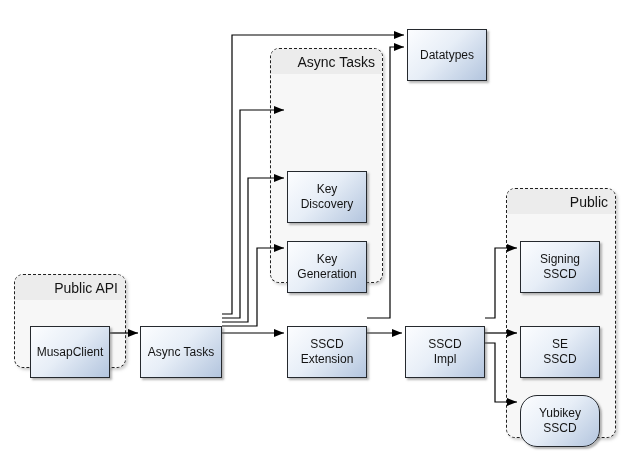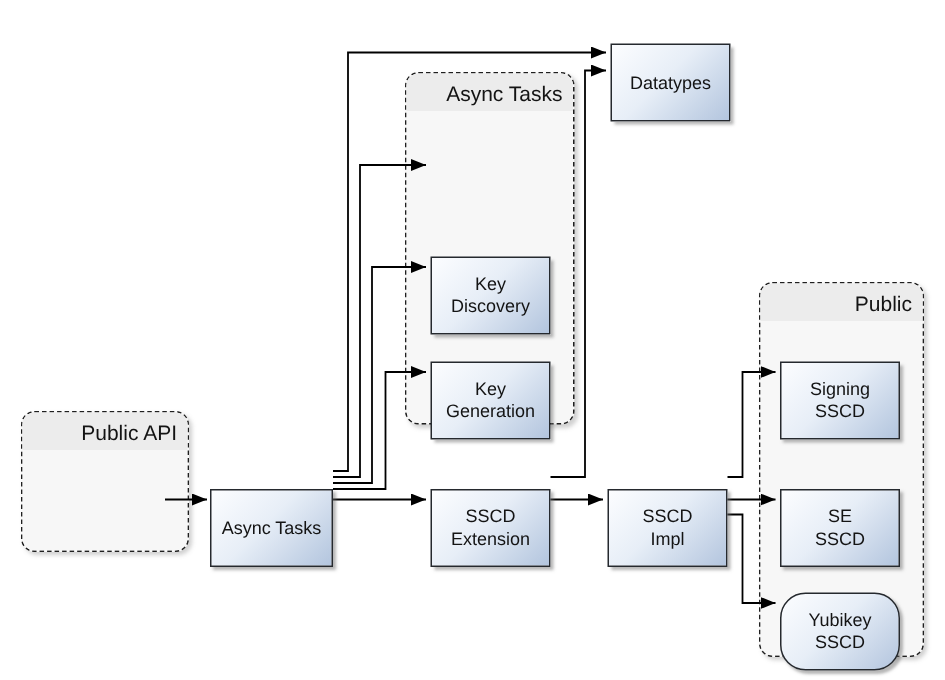"MusapClient" div.node { html: none -> <div> <span>MusapClient</span> </div> }
